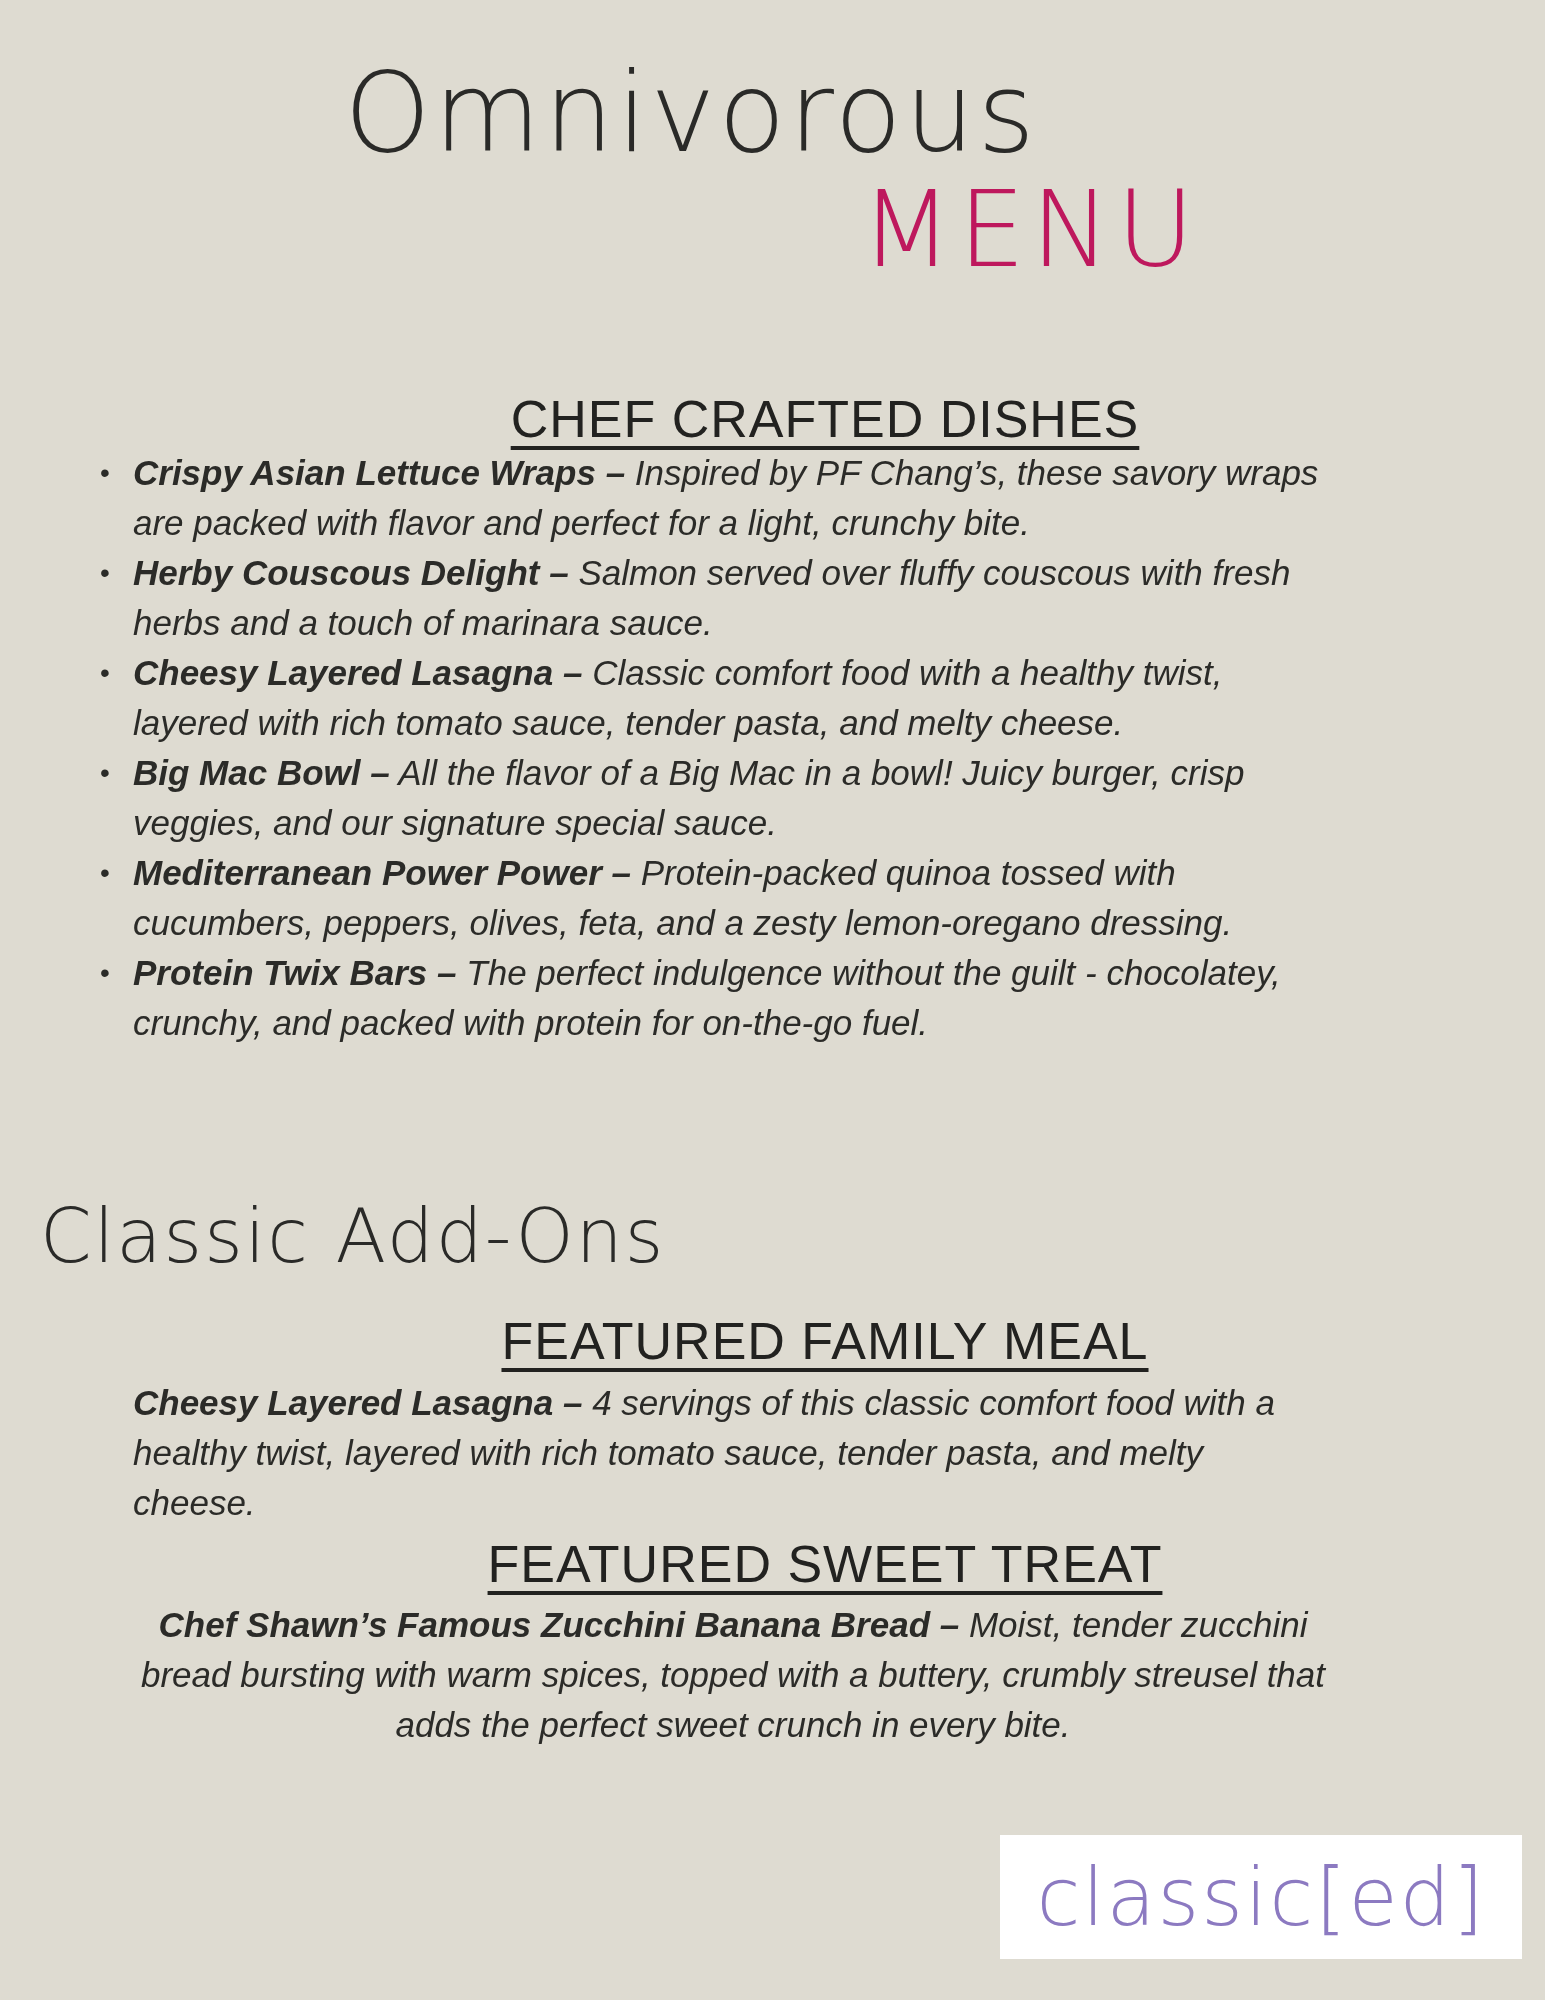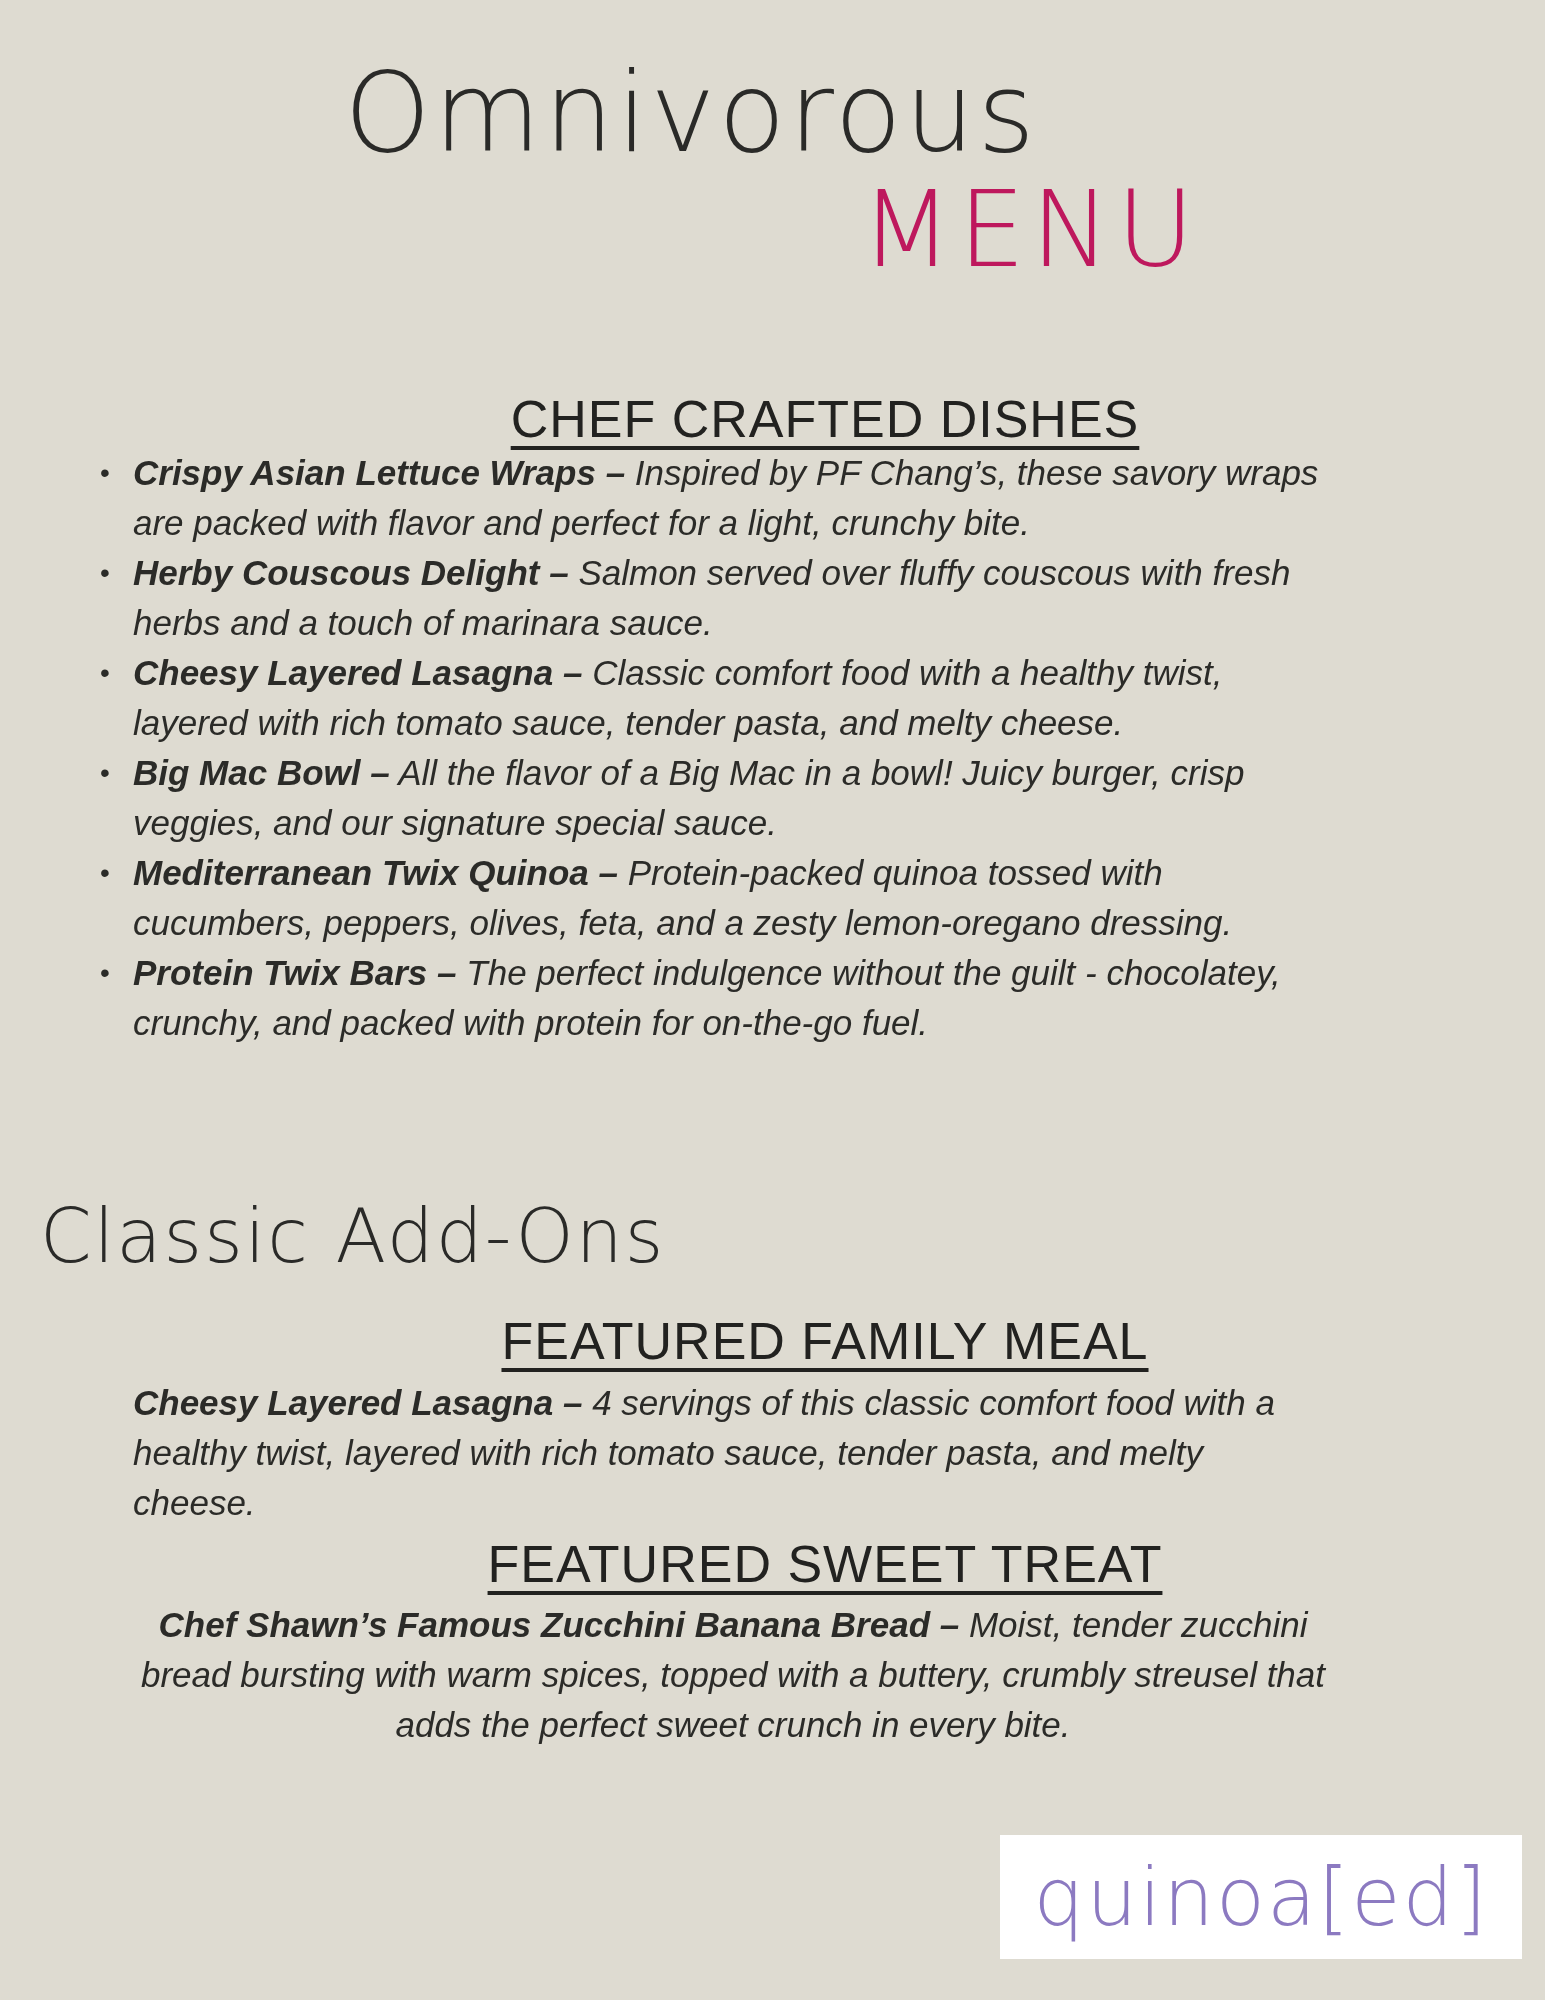"Mediterranean Twix Quinoa" span.dish-name { text: Twix Quinoa -> Power Power }
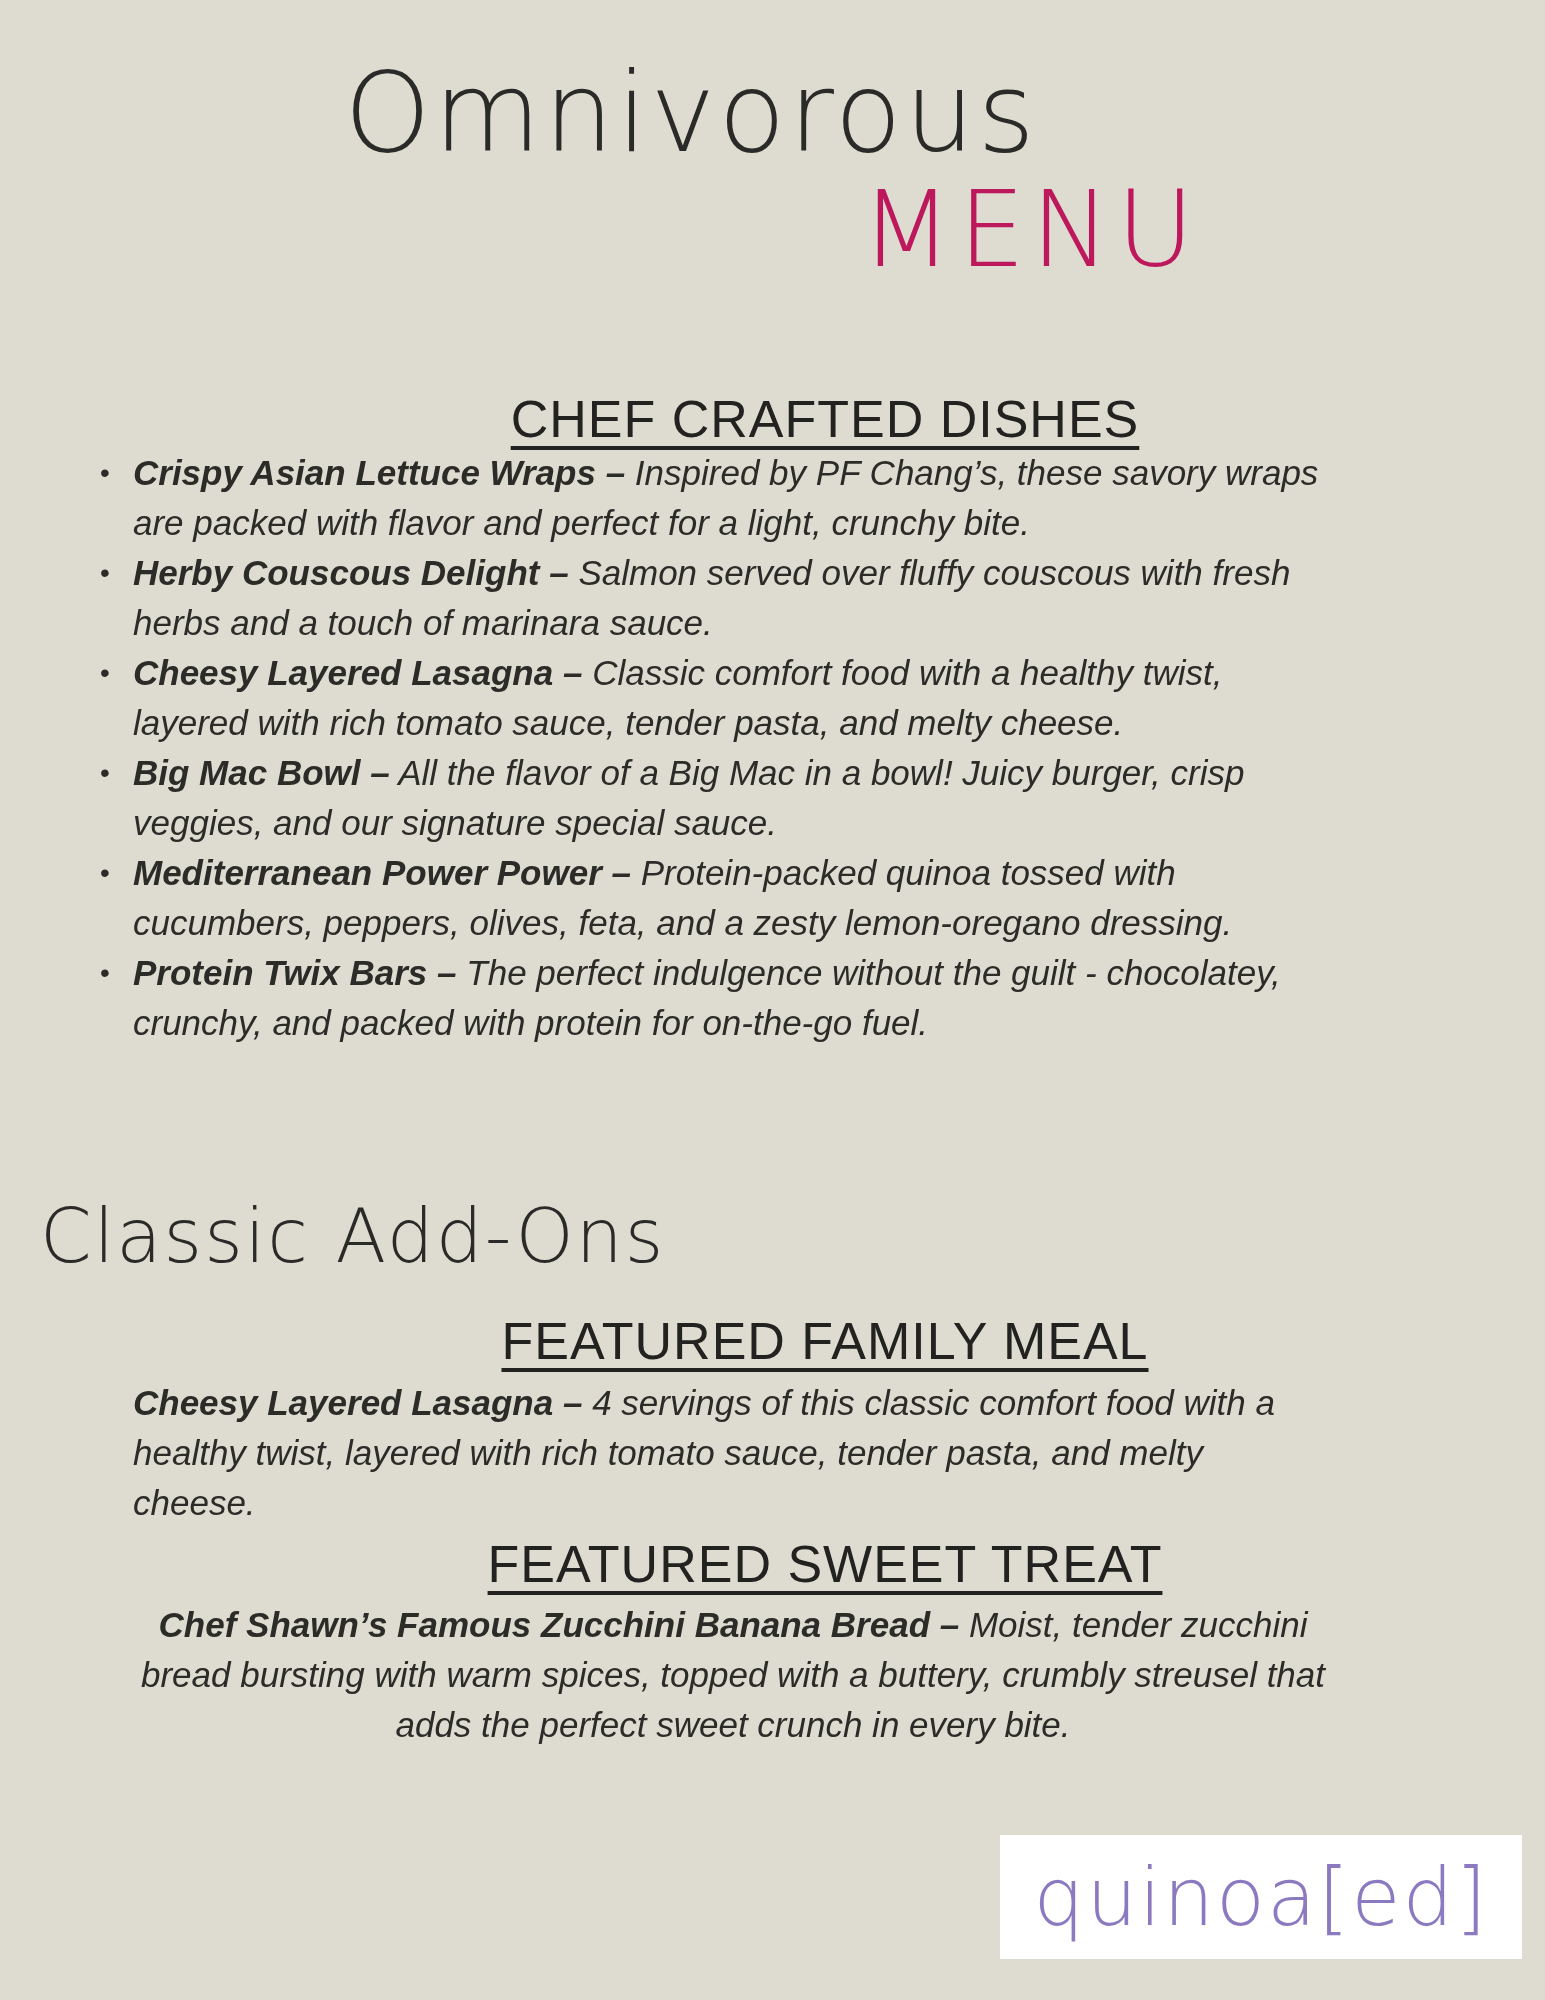"quinoa[ed]" span.logo-text { text: quinoa -> classic }
